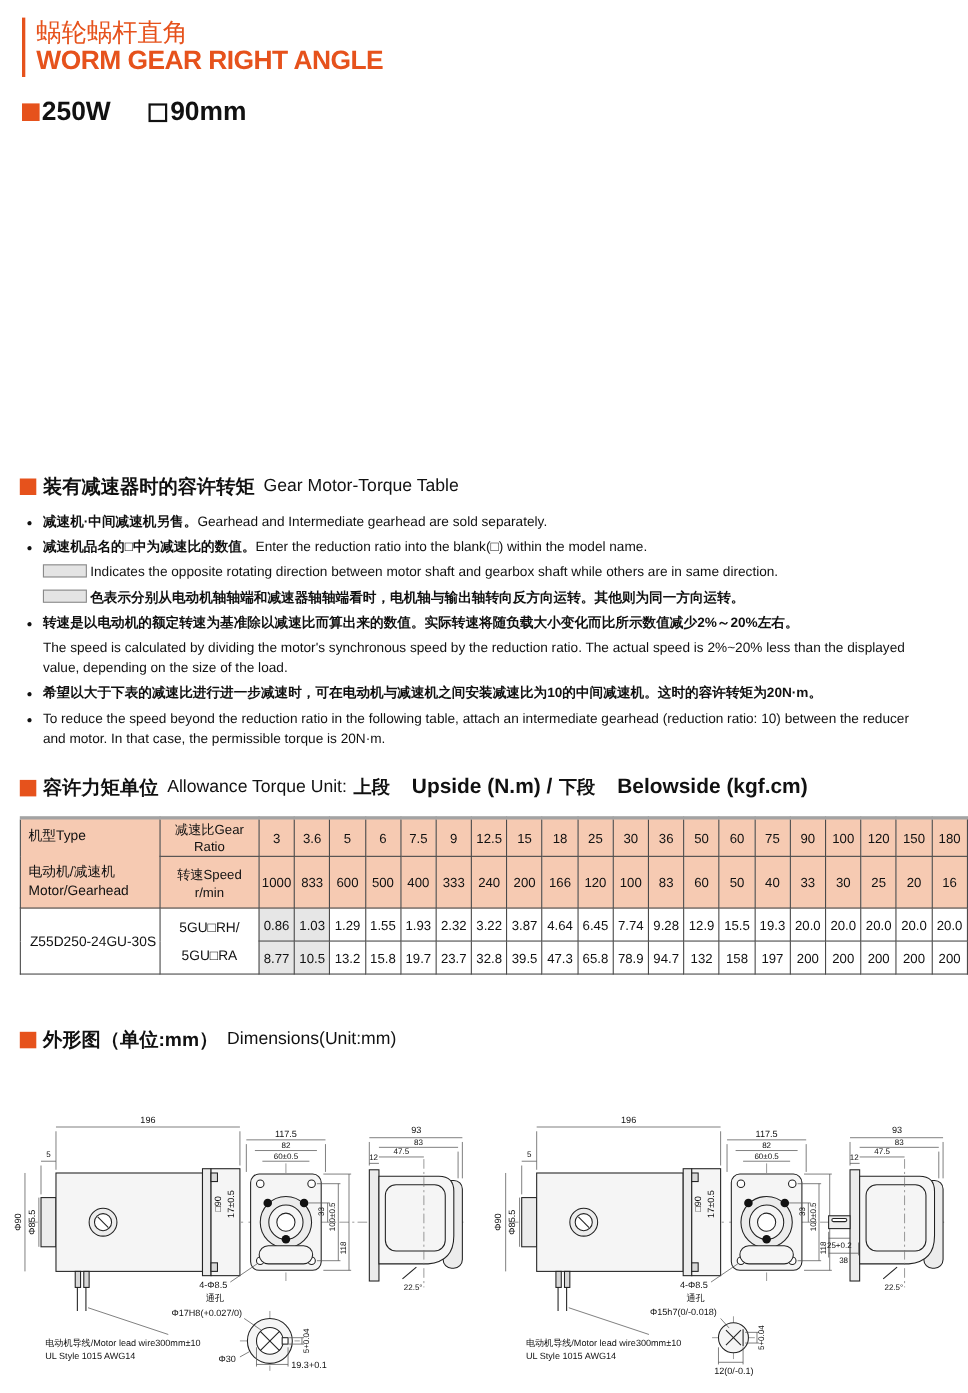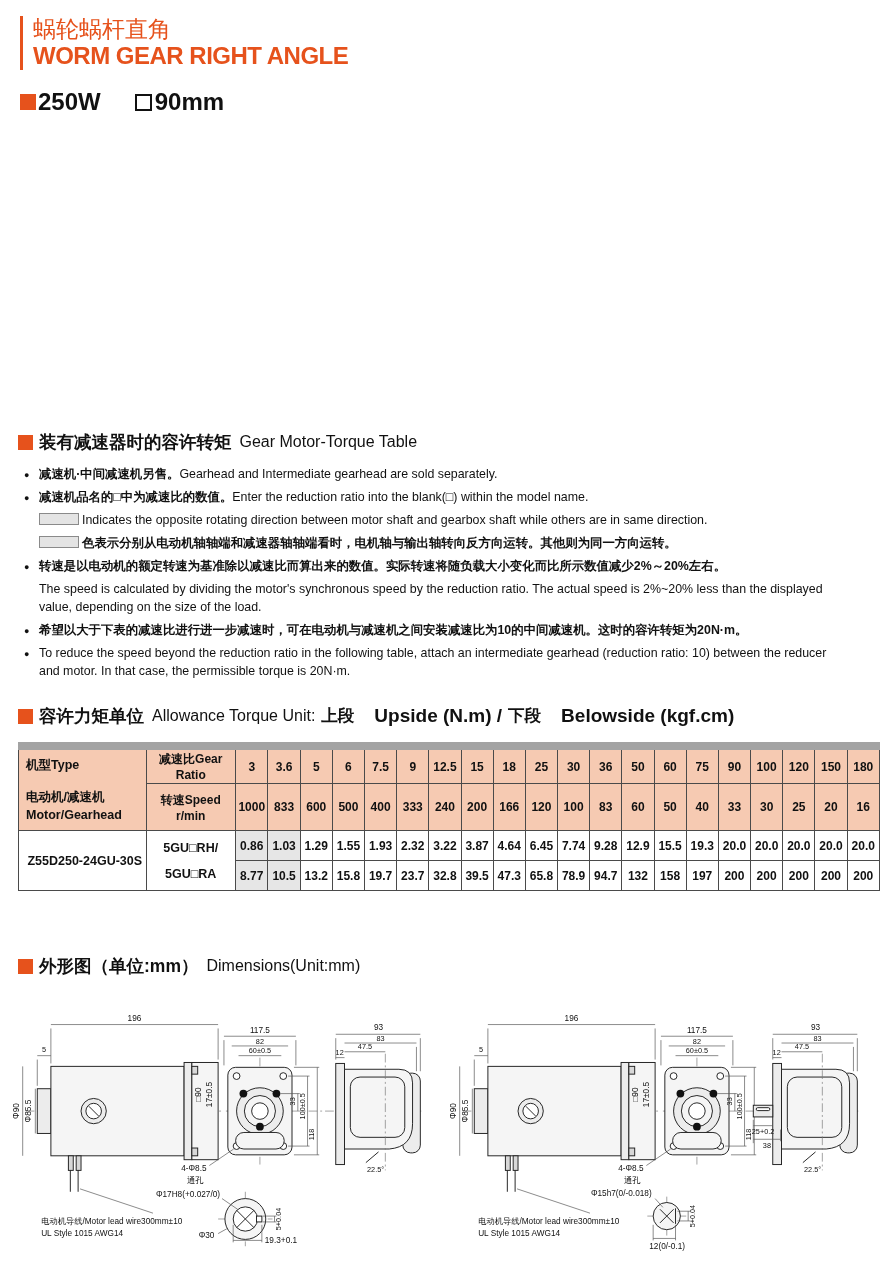"机型Type" #torque-table { border-top: 8px solid #a3a3a3 -> 3px solid #a3a3a3; font-weight: 700 -> 400 }
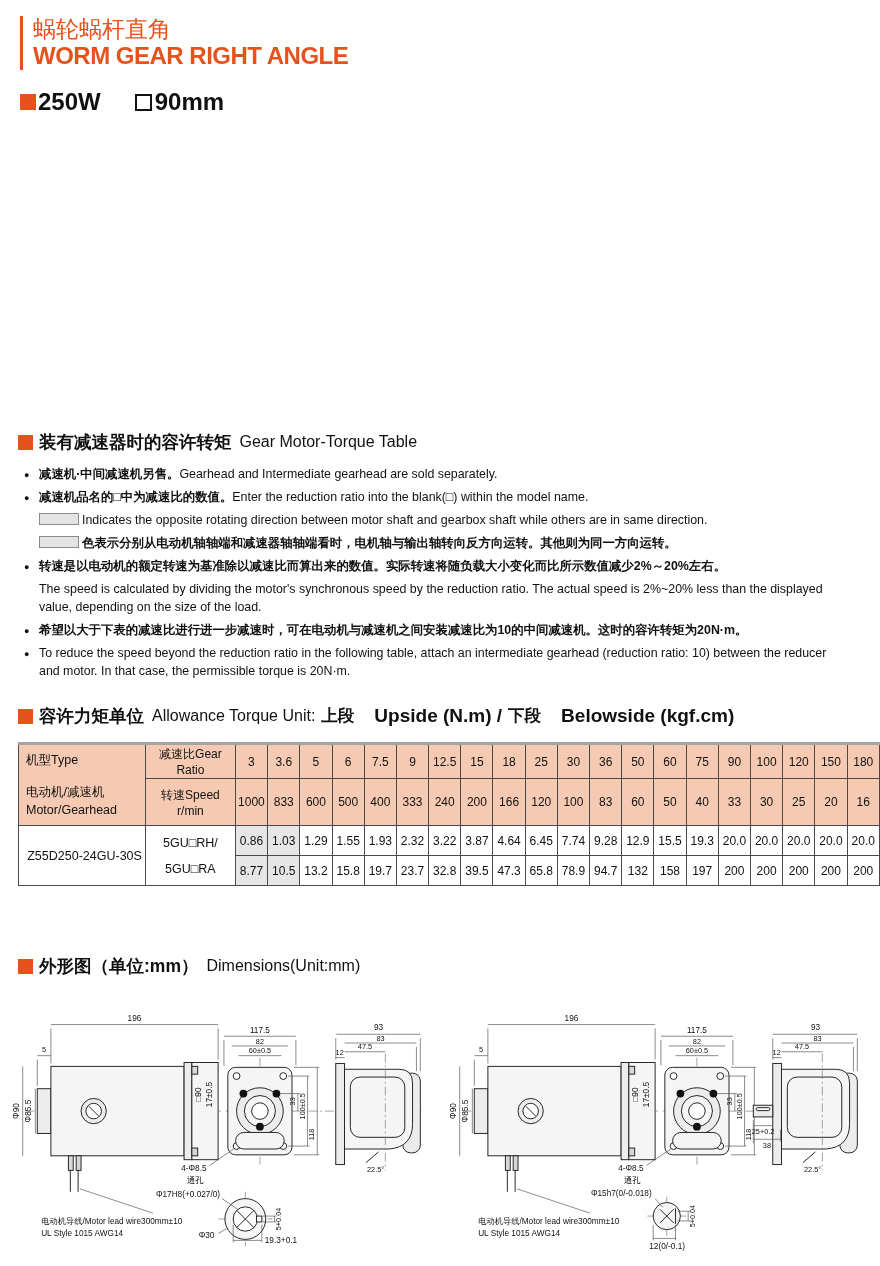"外形图（单位:mm）" div.sect { top: 954px -> 933px }
